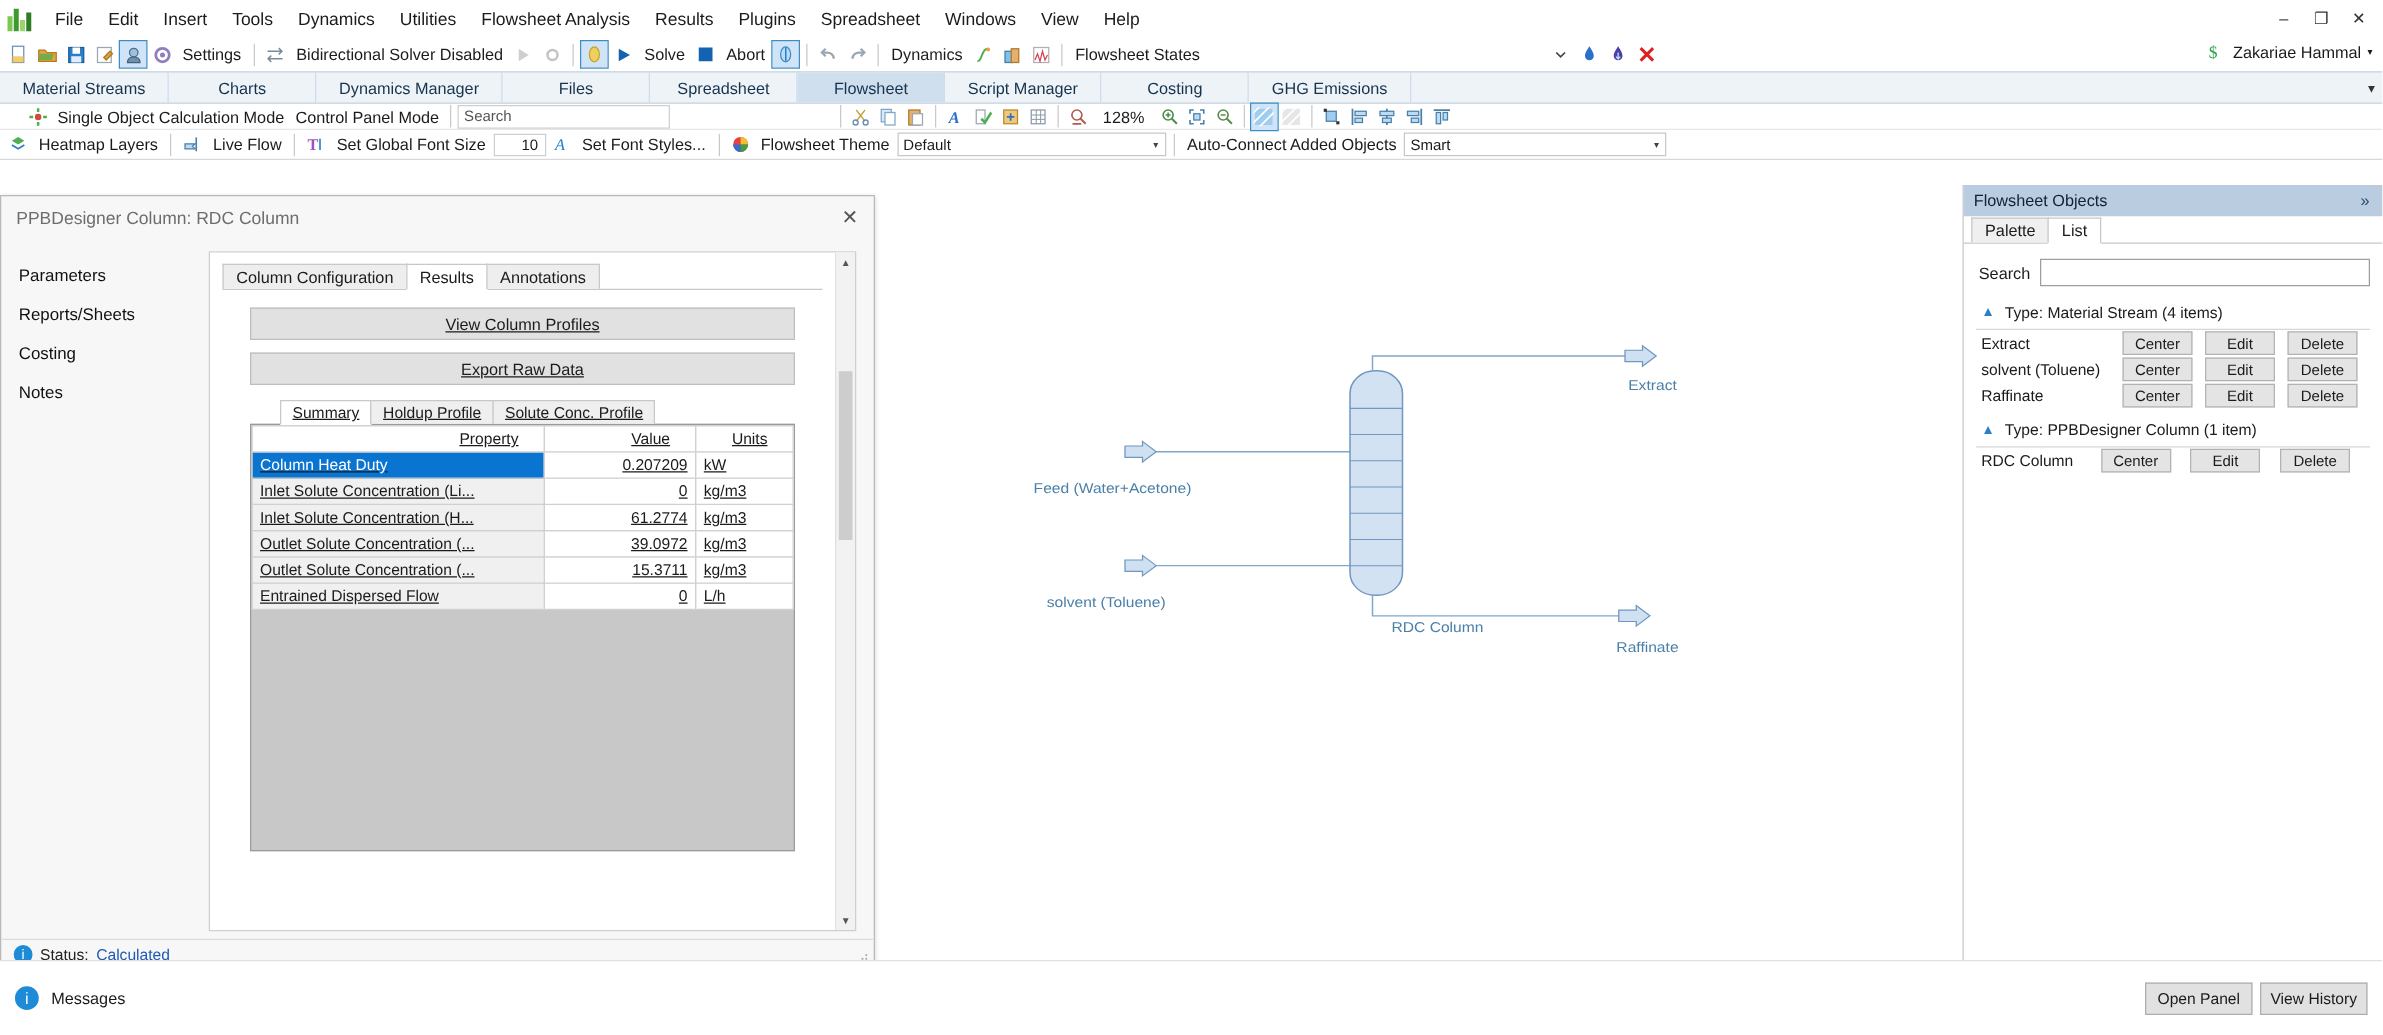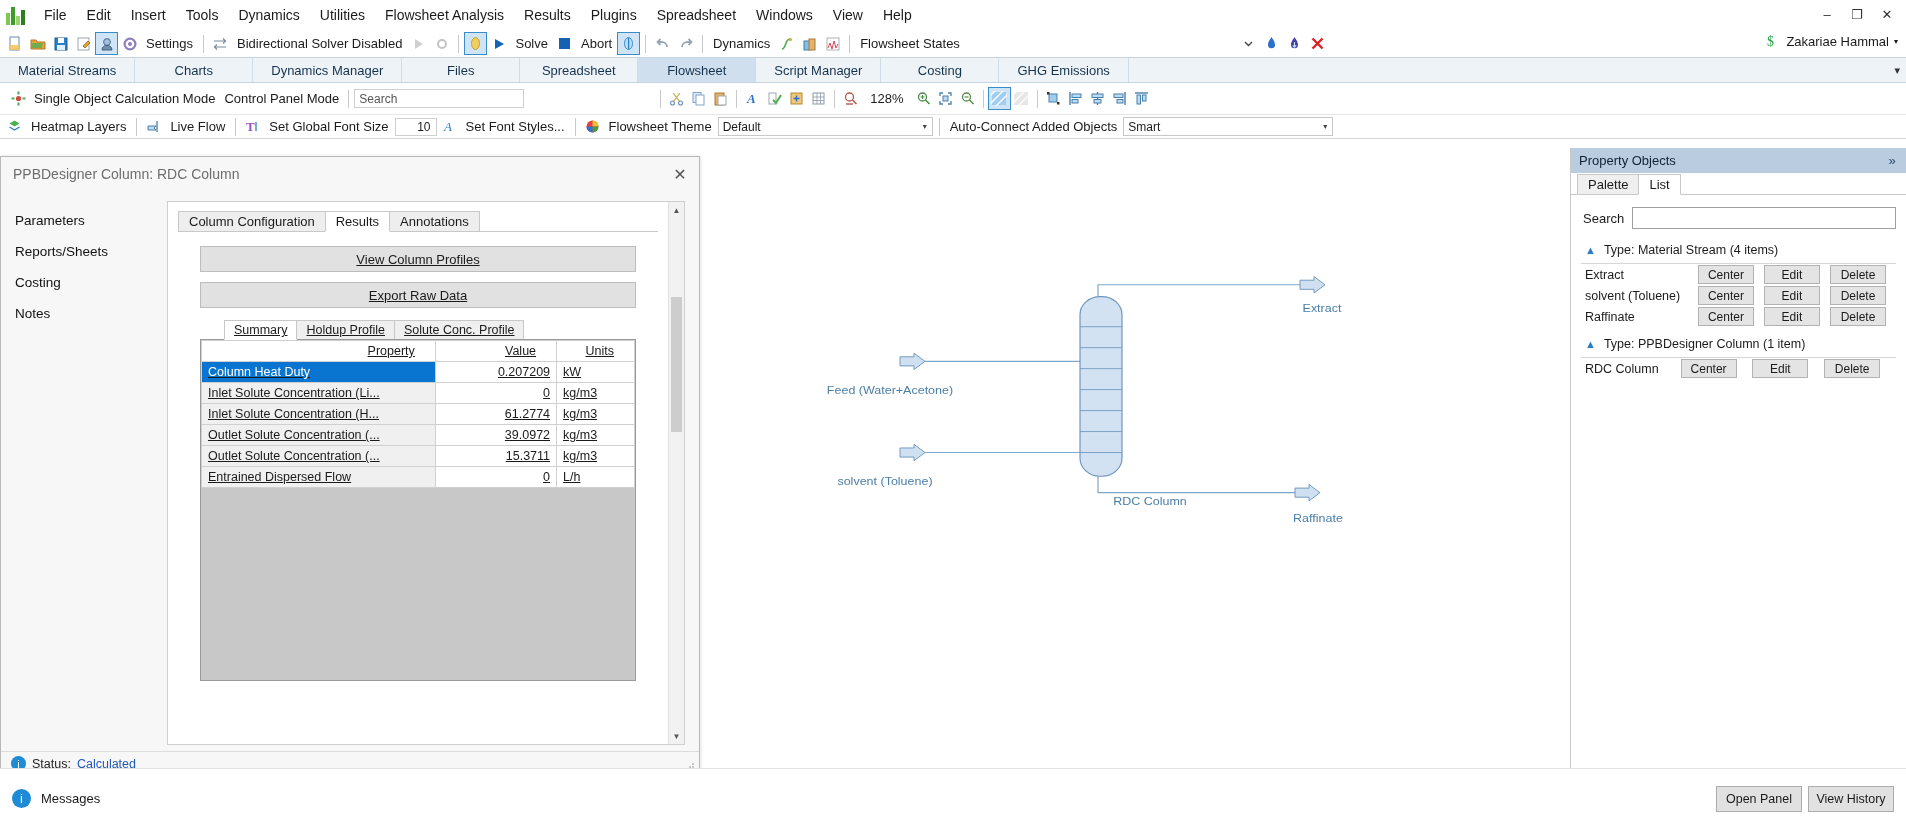"Single Object Calculation Mode" .toolbar2 { height: 32px -> 21px; padding-left: 8px -> 20px }
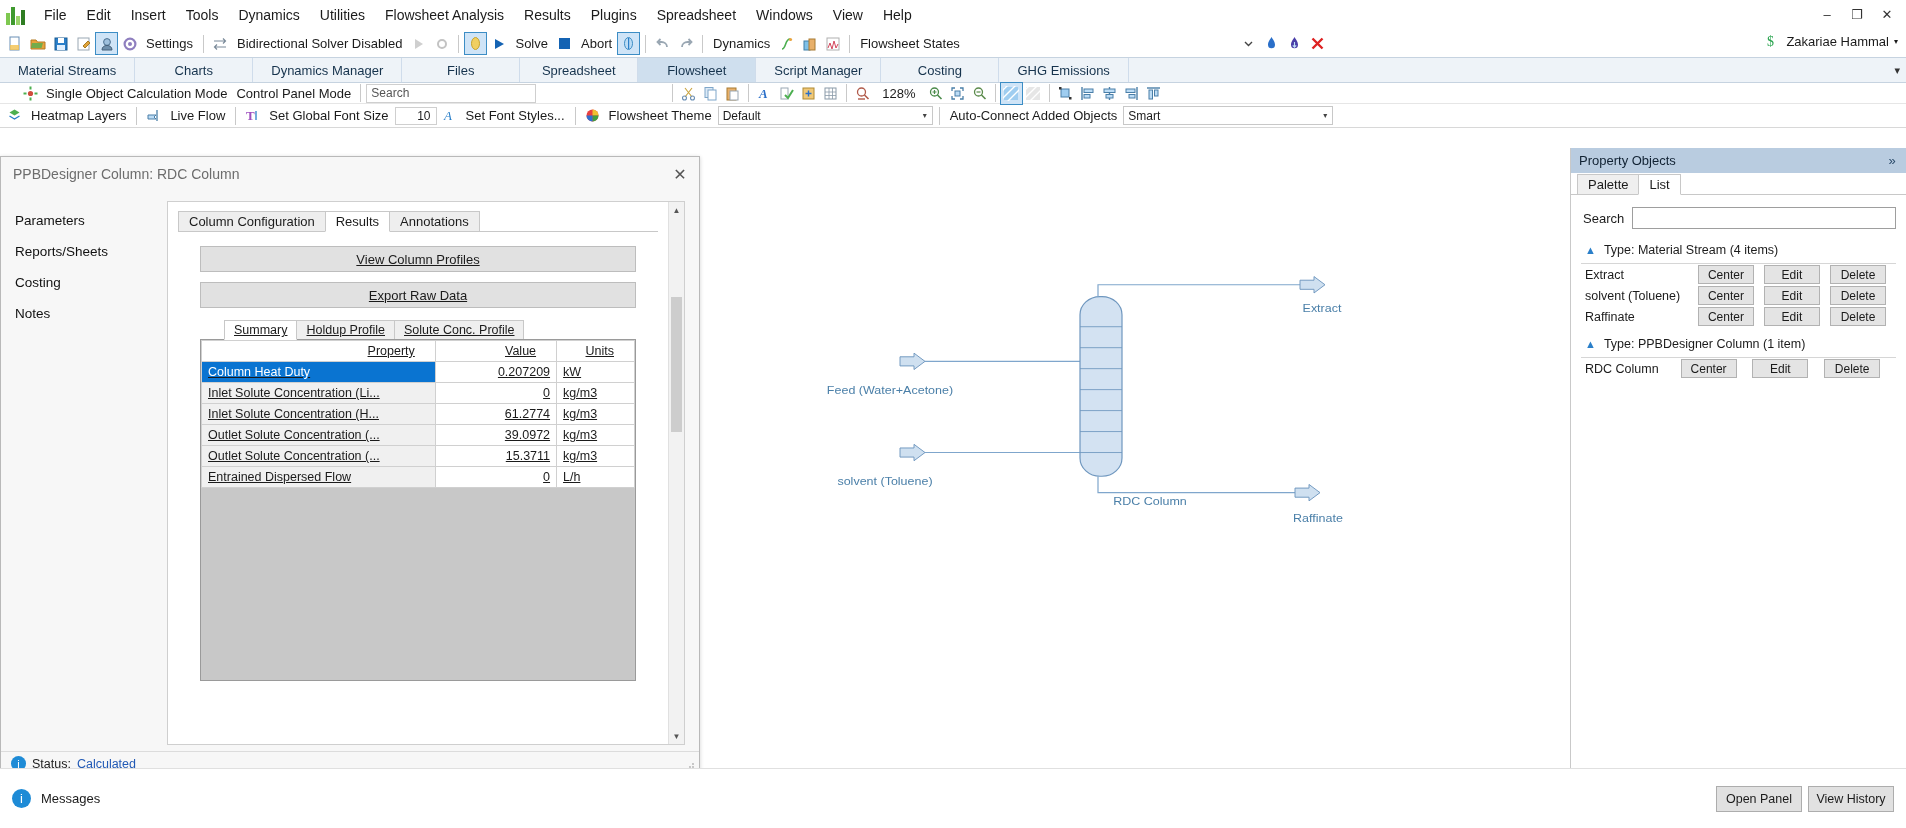"Property Objects" span { text: Property -> Flowsheet }
